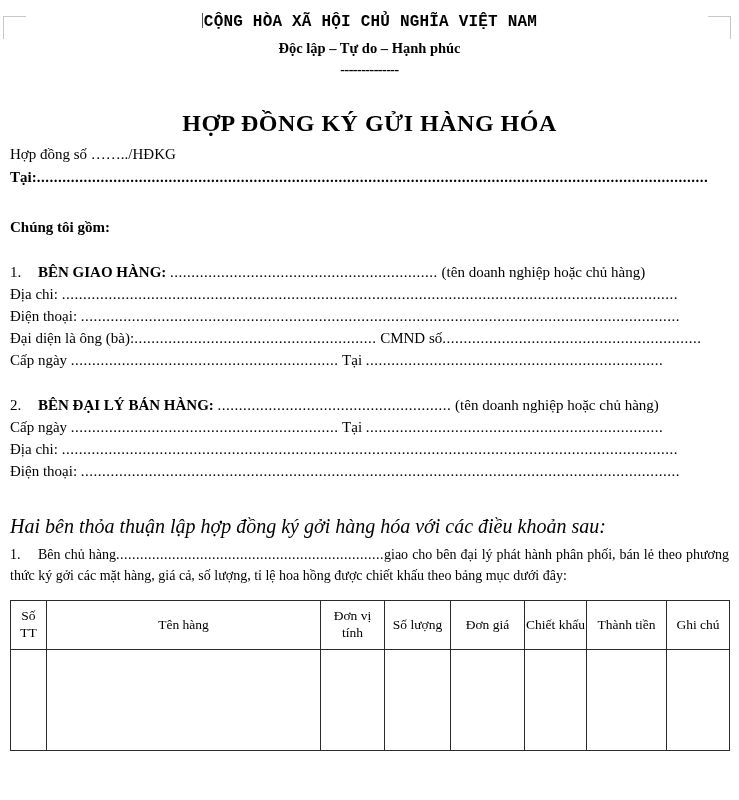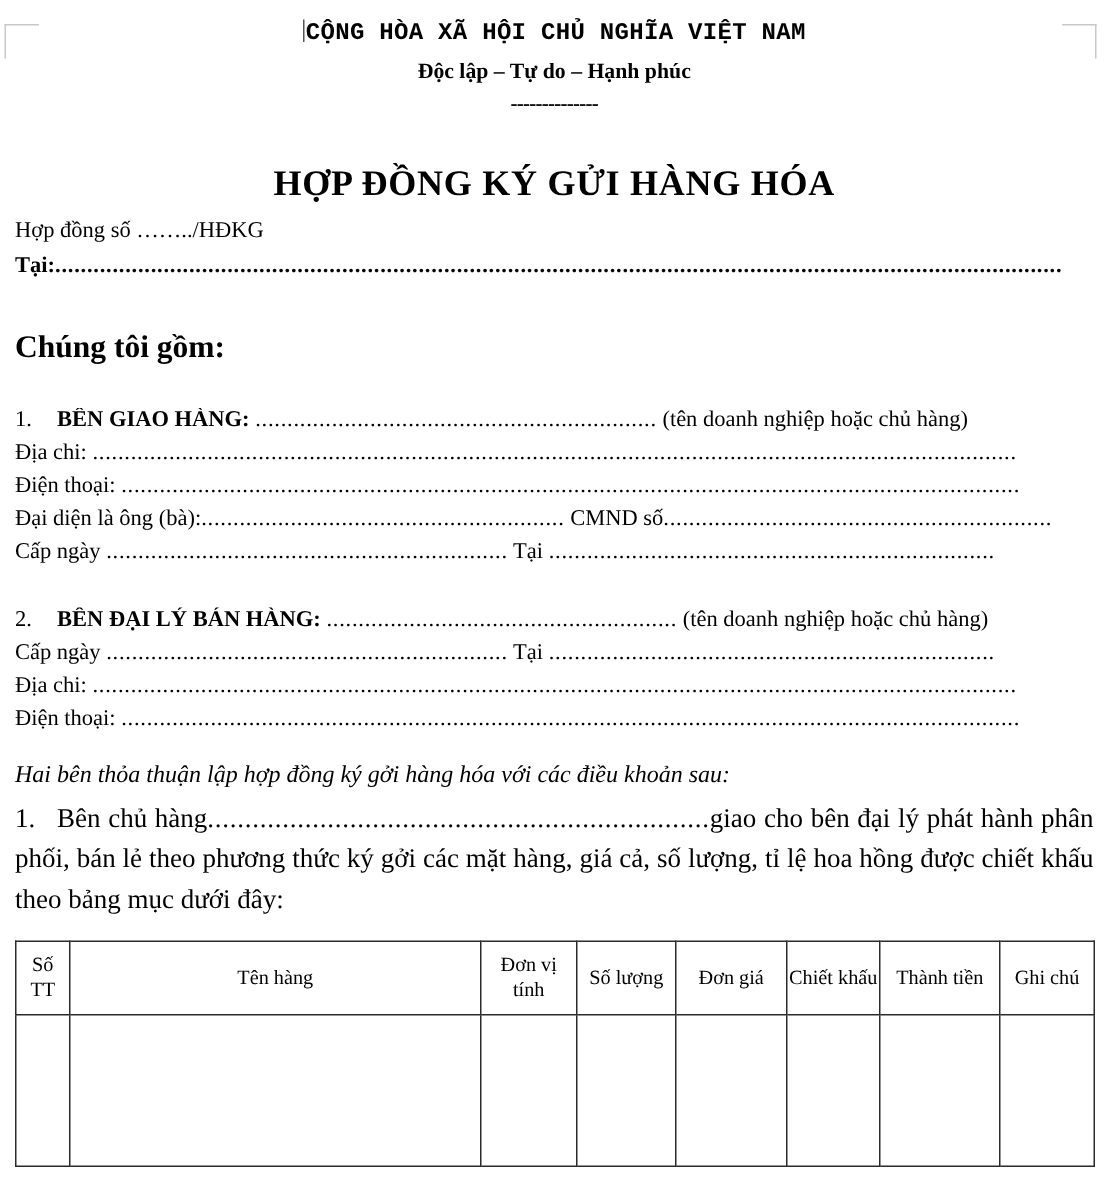"Chúng tôi gồm:" .bold-lead { font-size: 21px -> 15px }
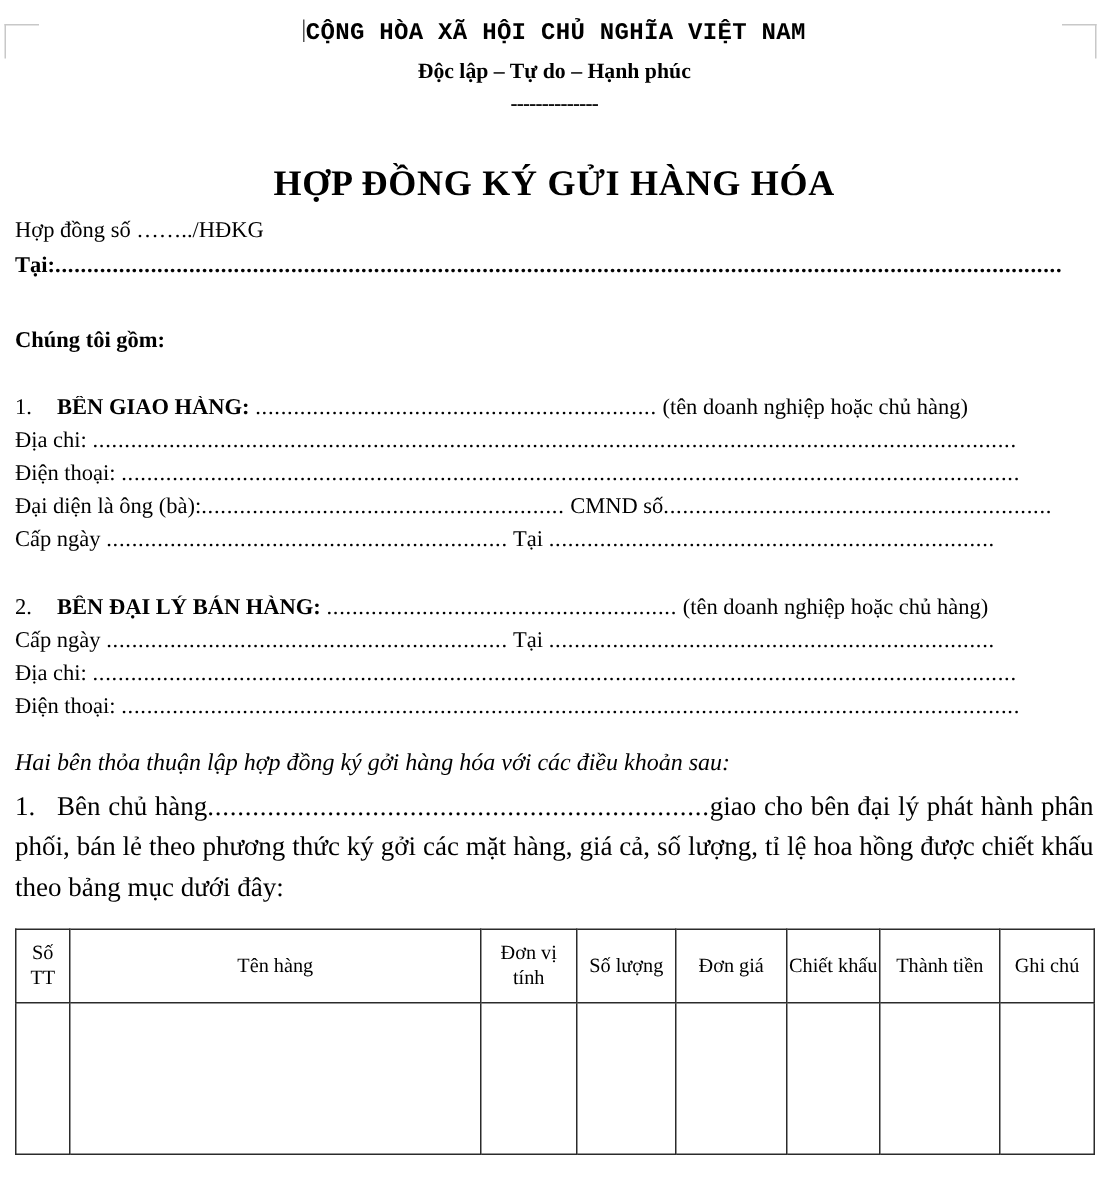"Hai bên thỏa thuận lập" .agree-italic { font-size: 16px -> 20px; margin-top: 20px -> 35px }
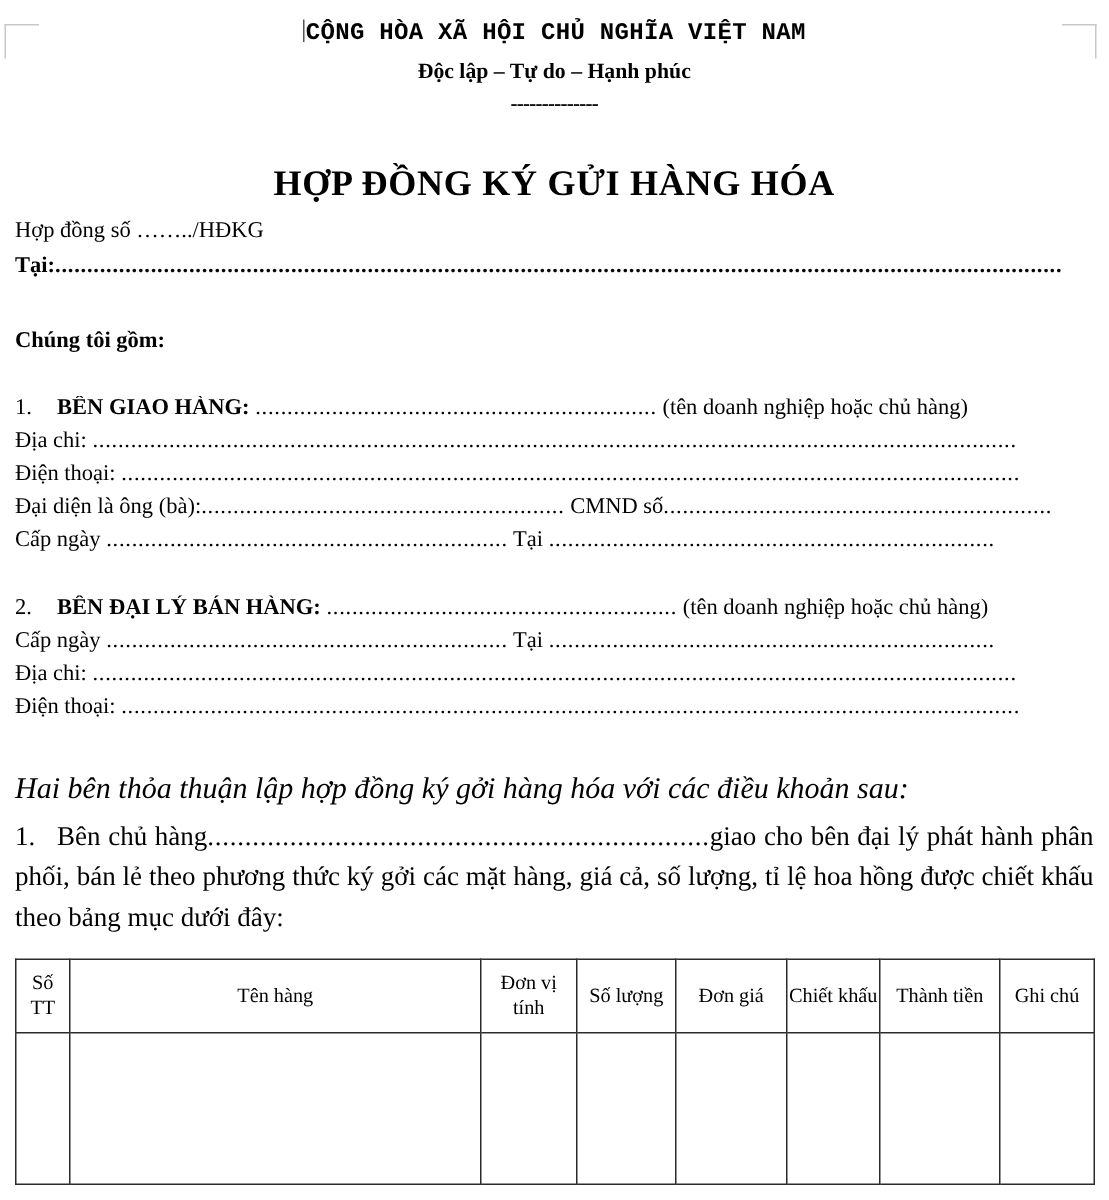"1. Bên chủ" .article-para { font-size: 18px -> 14px }
